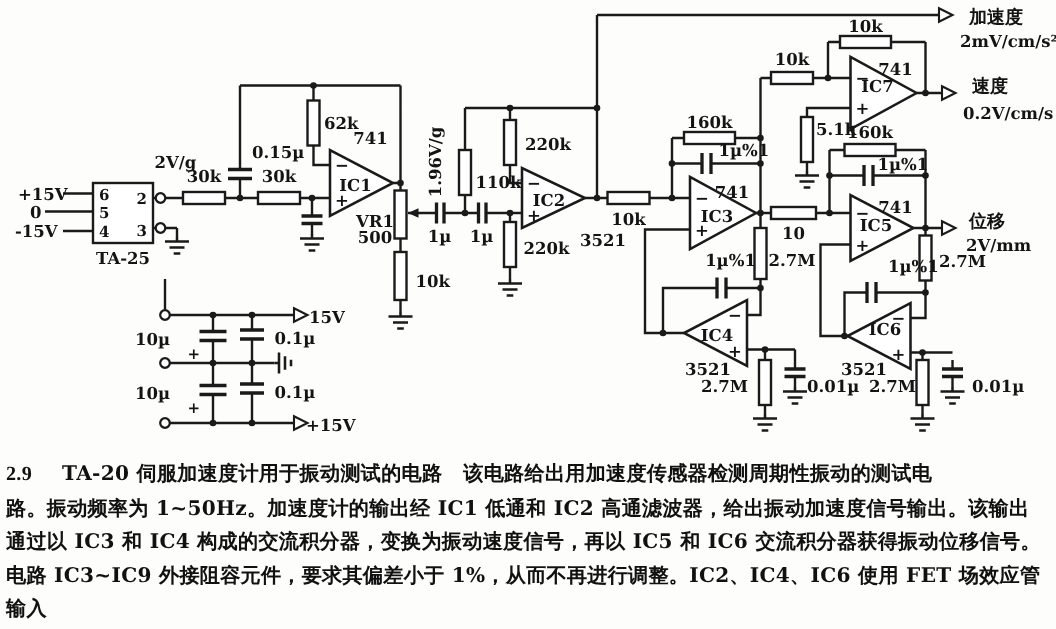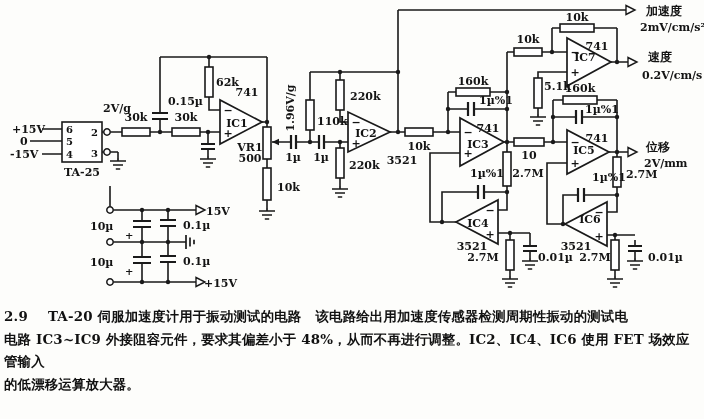"2.9" .cap-no { font-family: none -> Liberation Serif, serif }
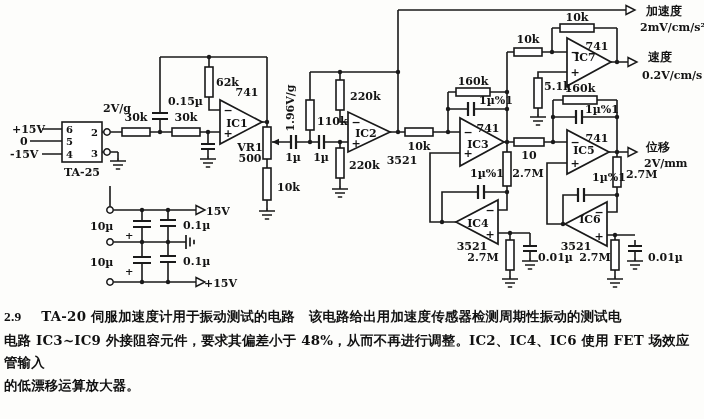"路。振动频率为 1~50Hz。加速度计的输出经 IC1 低通和 IC2" p { html: none -> <p>路。振动频率为 1~50Hz。加速度计的输出经 IC1 低通和 IC2 高通滤波器，给出振动加速度信号输出。该输出</p> }
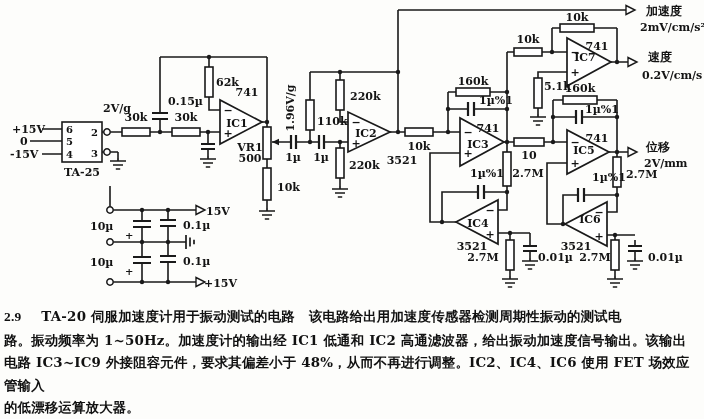"通过以 IC3 和 IC4 构成的交流积分器，变换为振动速度信号，再以" p { html: none -> <p>通过以 IC3 和 IC4 构成的交流积分器，变换为振动速度信号，再以 IC5 和 IC6 交流积分器获得振动位移信号。</p> }
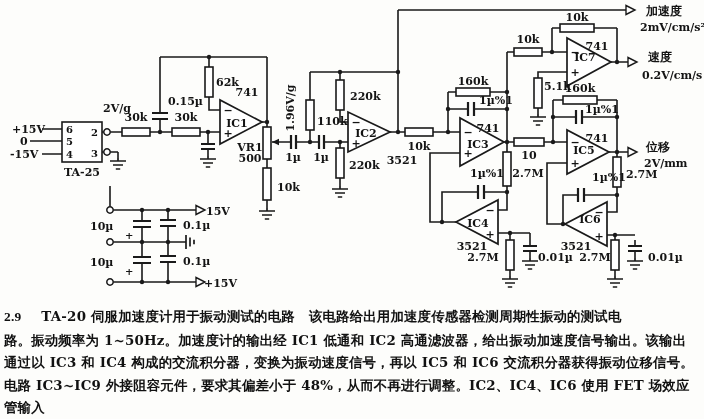"电路 IC3~IC9 外接阻容元件，要求其偏差小于" p { text: 48% -> 1% }
